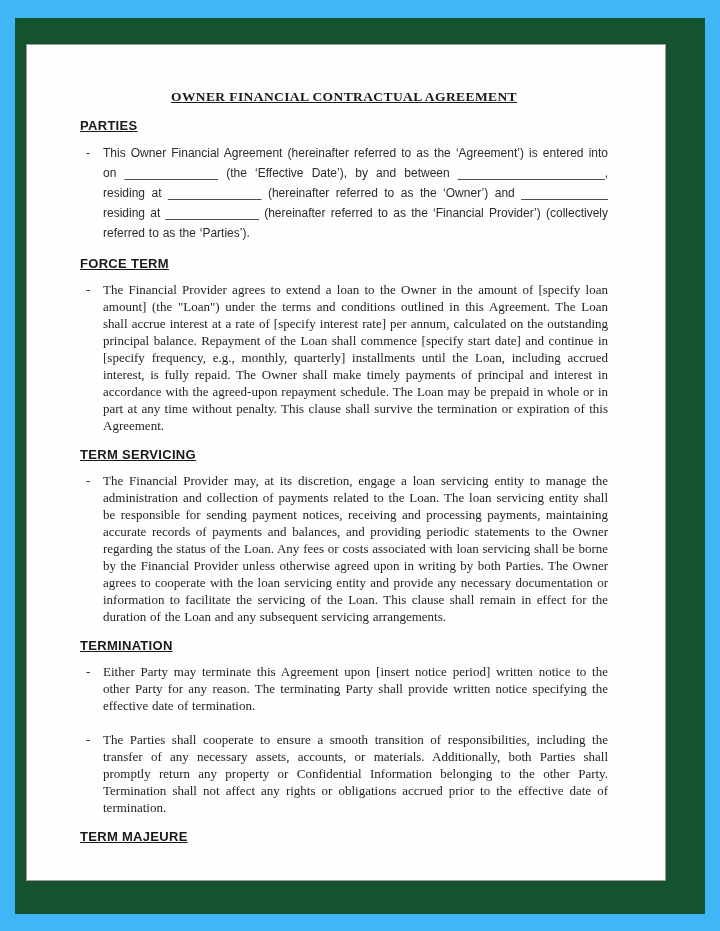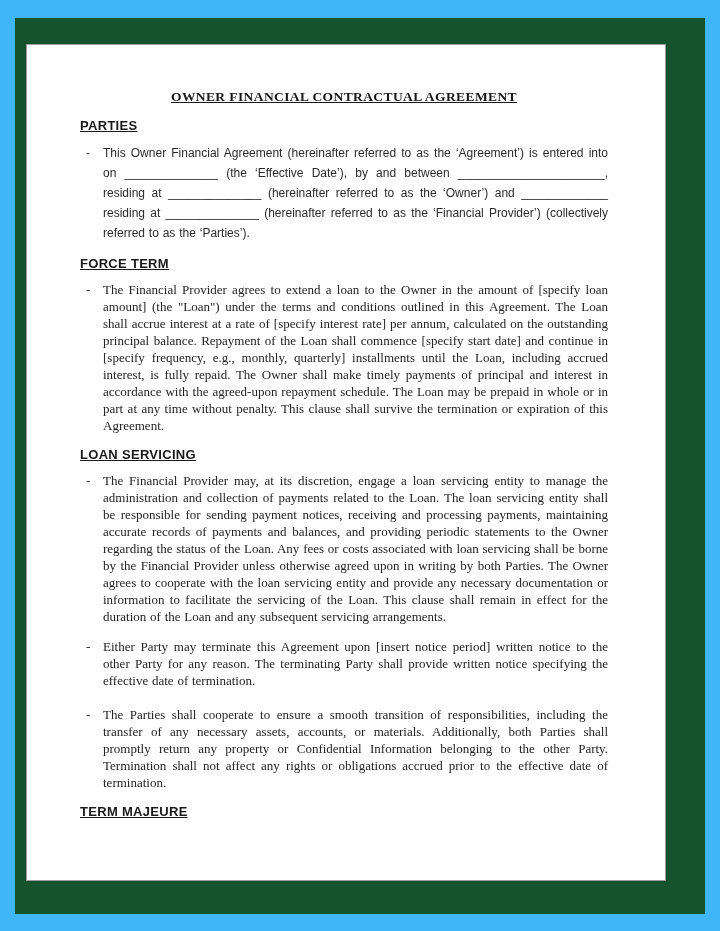"LOAN SERVICING" h2.section-heading { text: LOAN -> TERM }
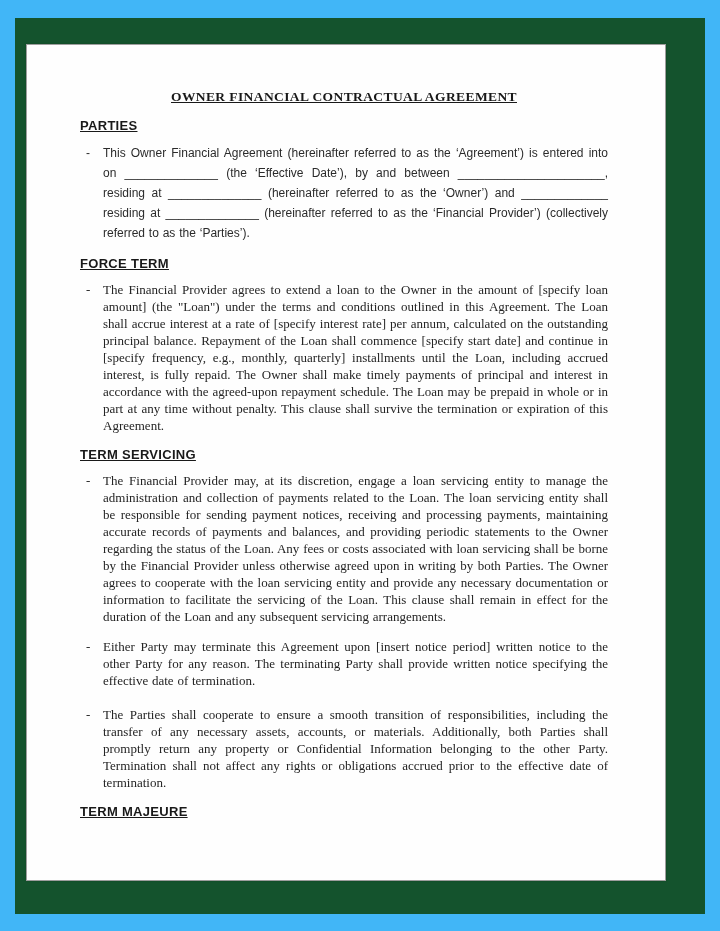"TERMINATION" h2.section-heading { html: none -> <h2>TERMINATION</h2> }
